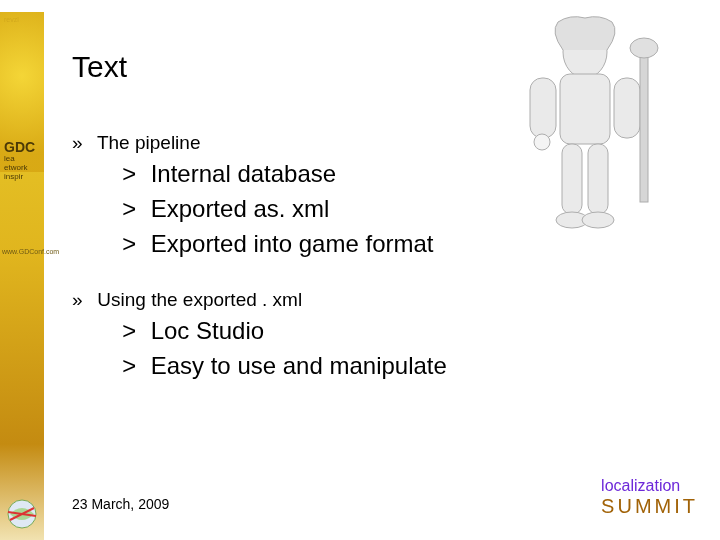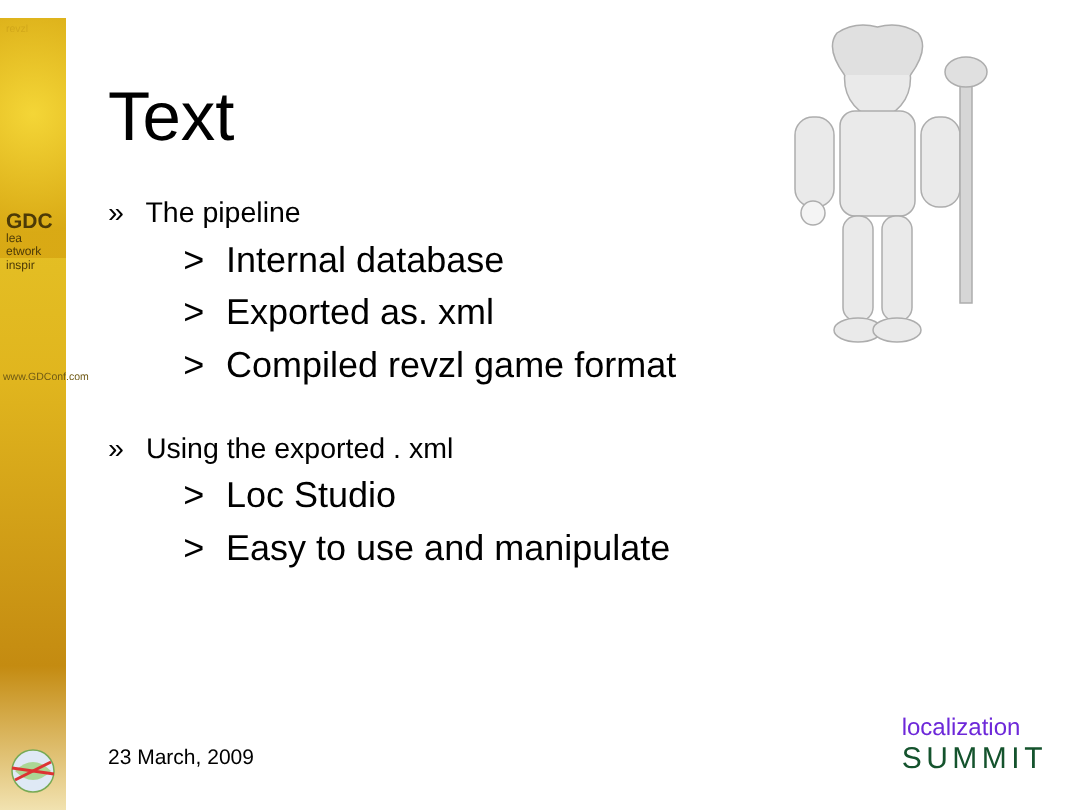"Text" .title { font-size: 46px -> 30px }
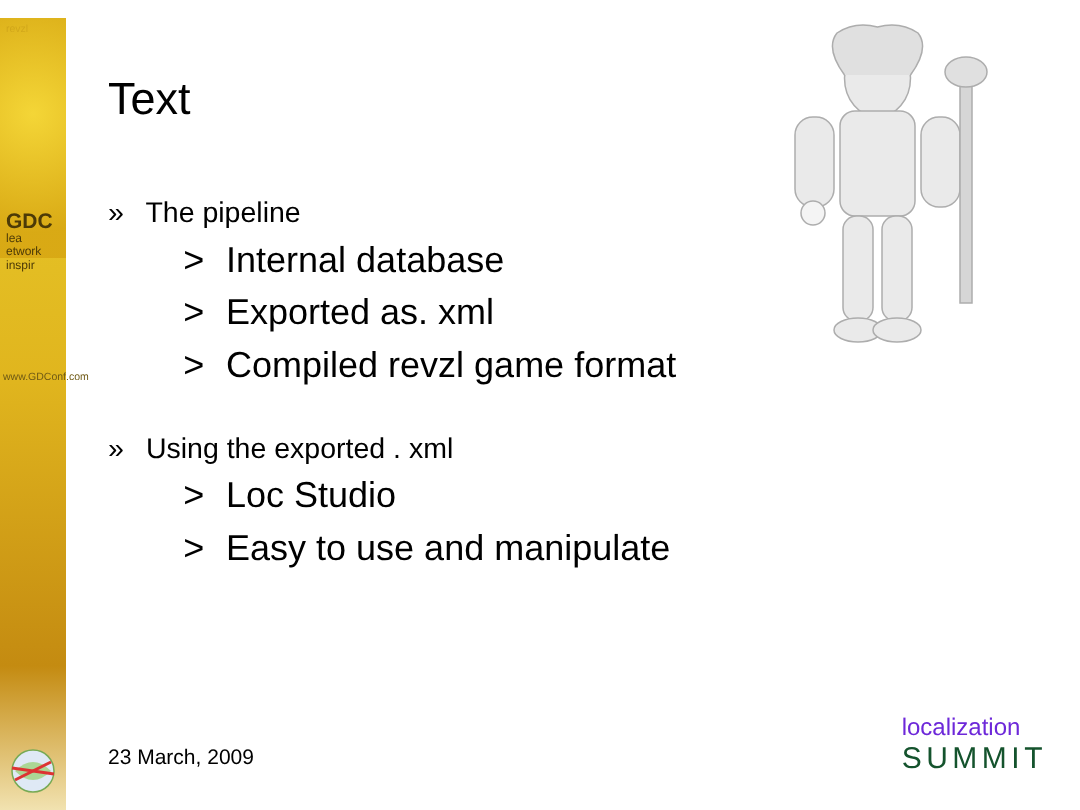"Compiled revzl game format" span { text: Compiled revzl -> Exported into }
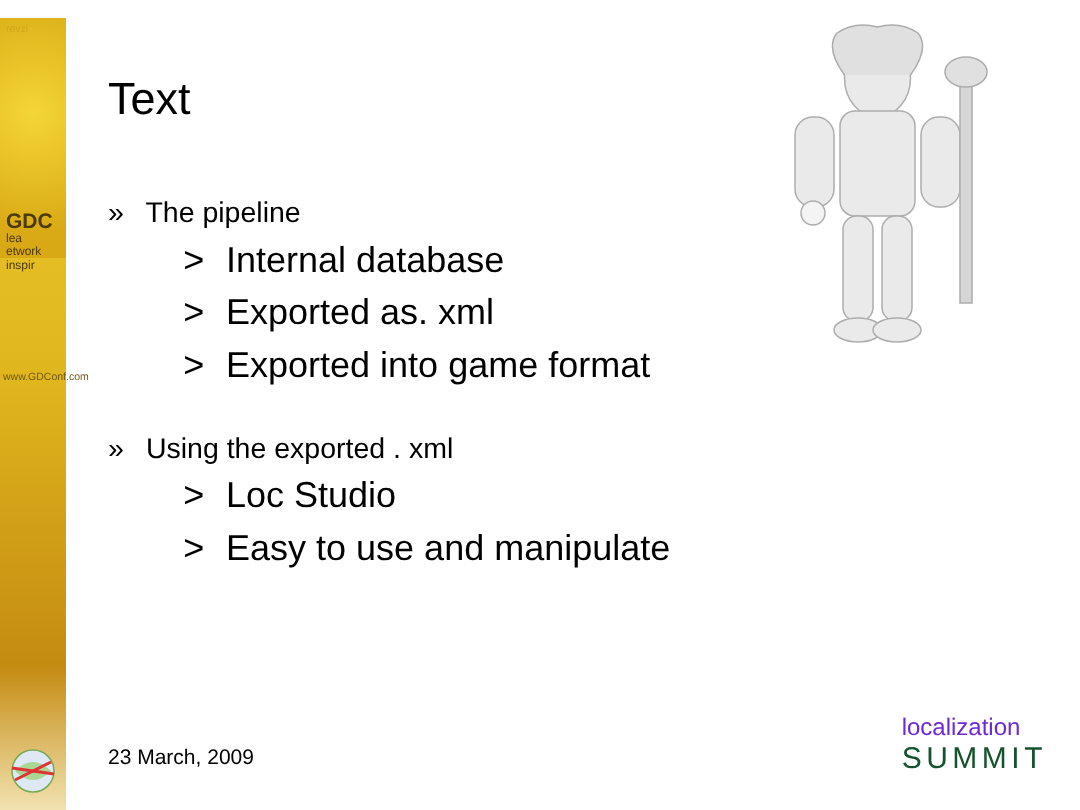"SUMMIT" .footer-logo .sum { color: #14532d -> #a16207 }
